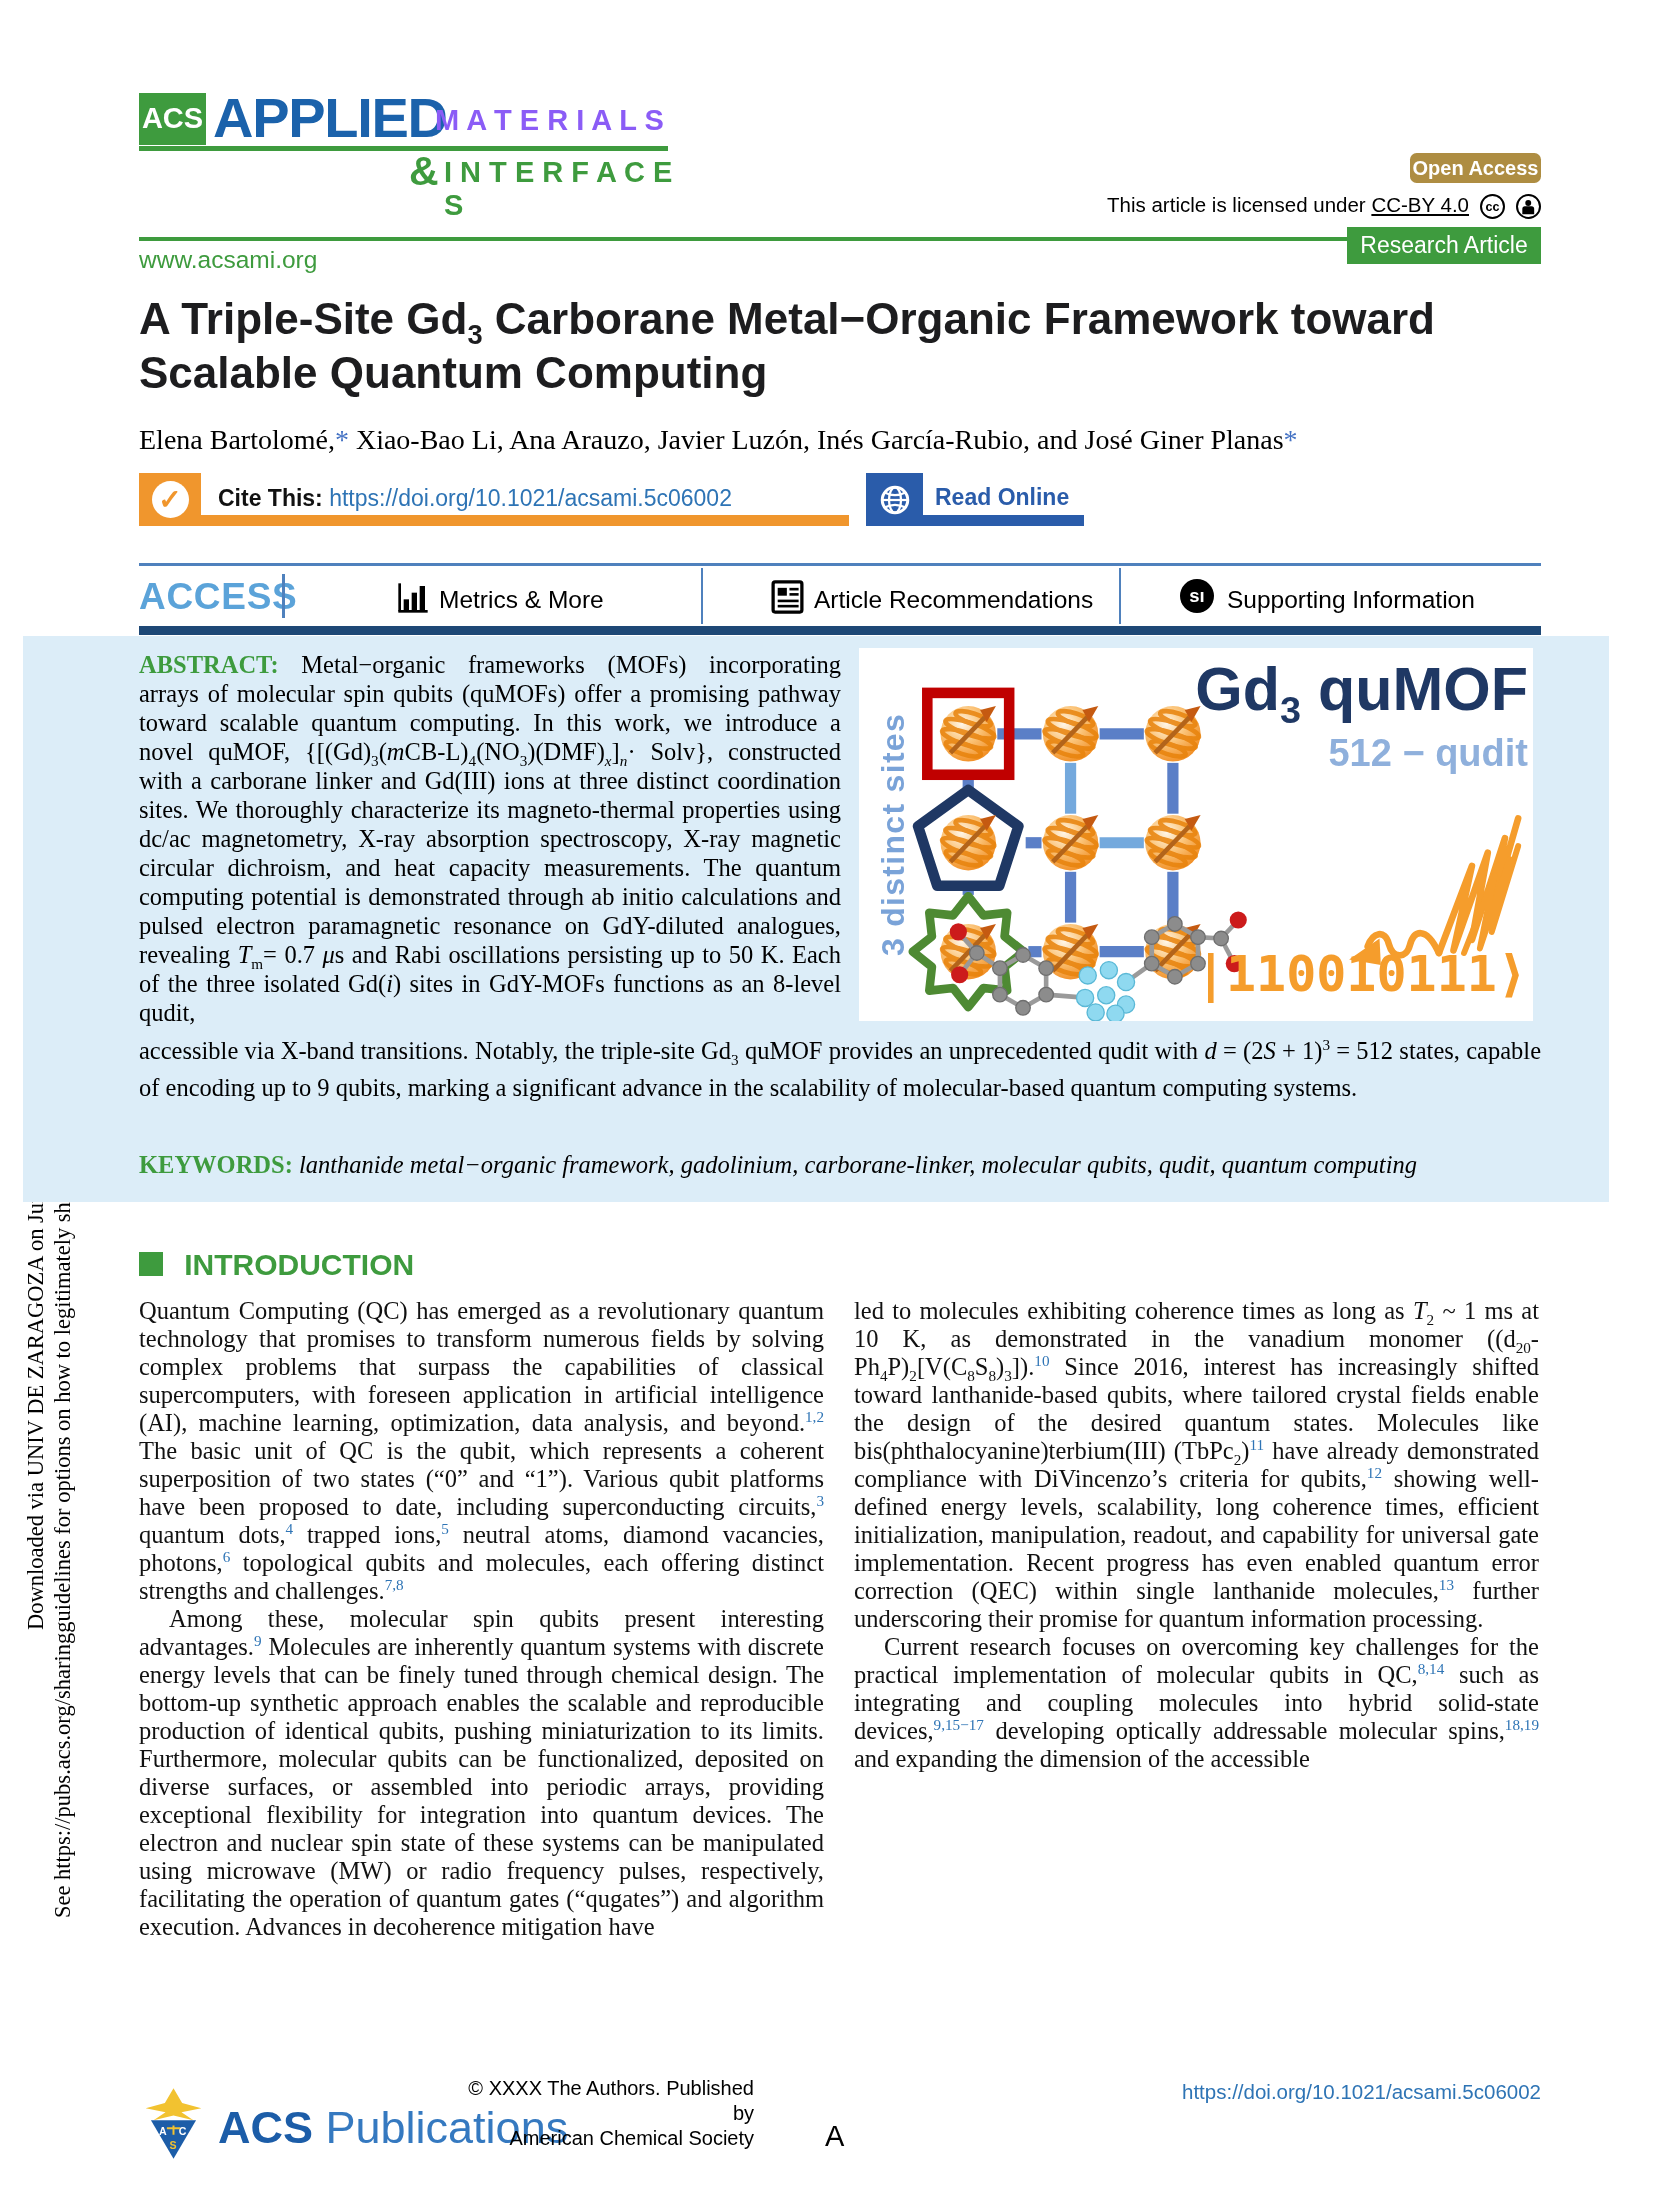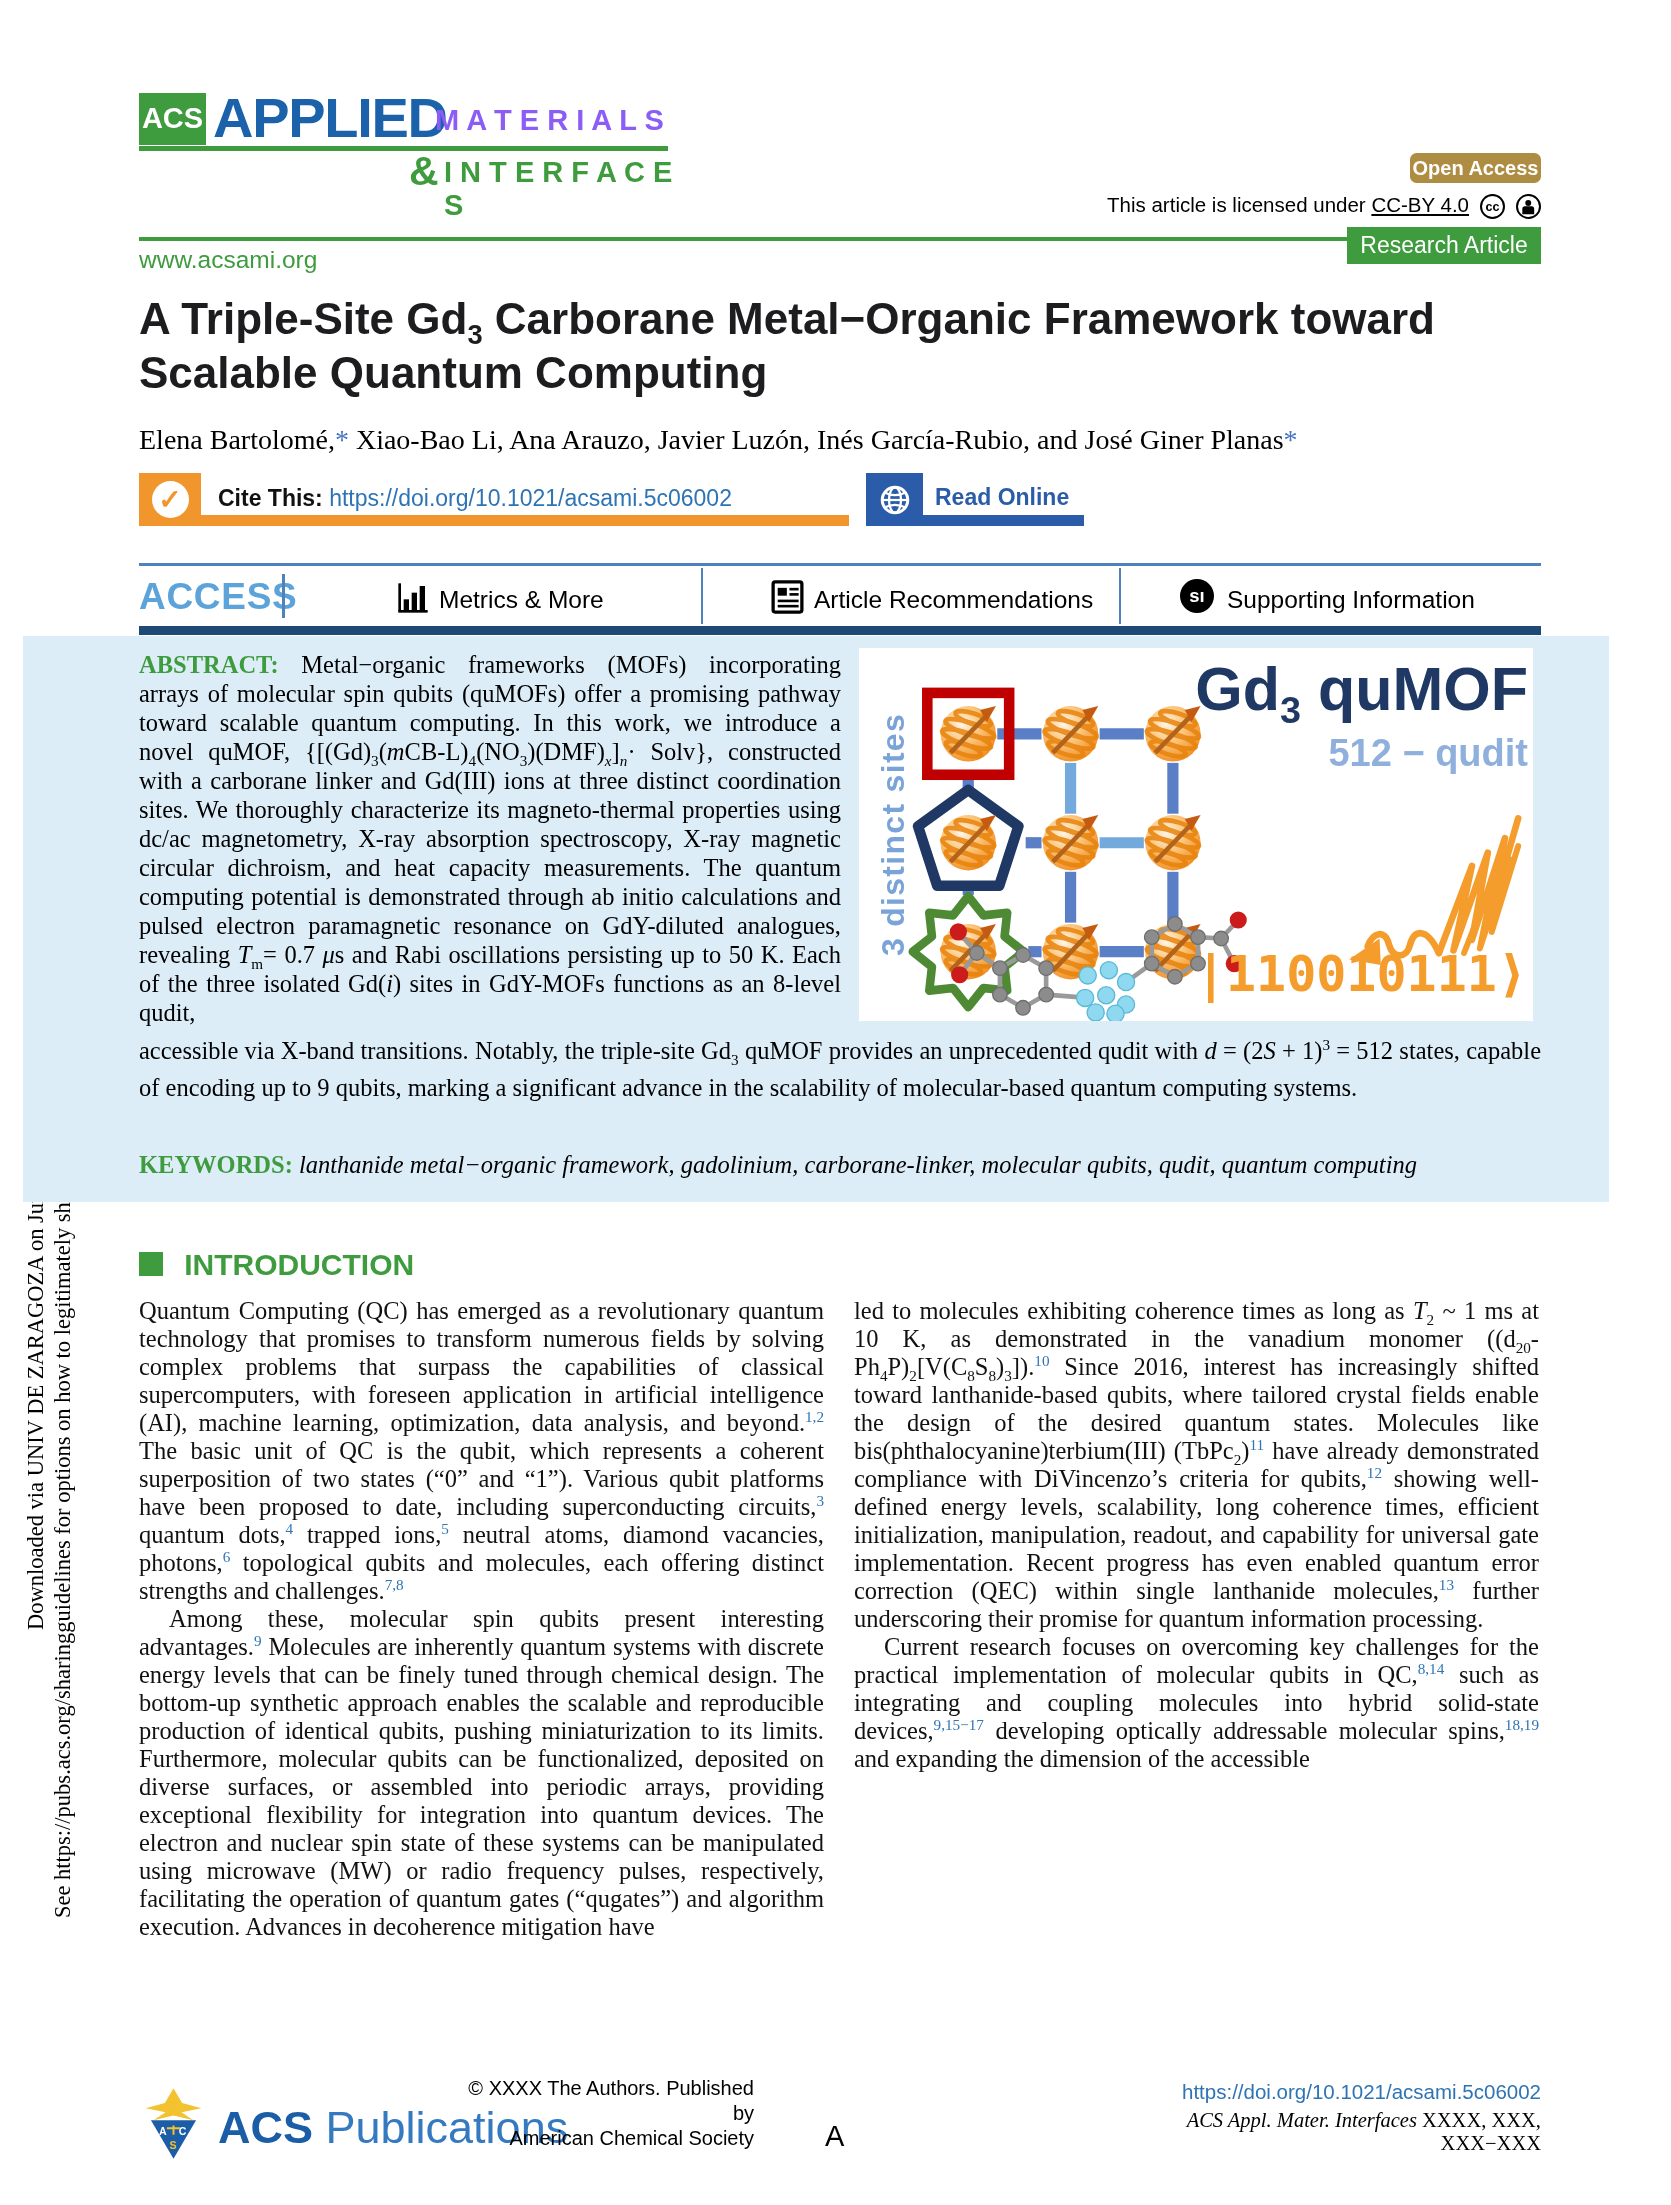"ACS Appl. Mater. Interfaces XXXX," div.abs { html: <div><i>ACS Appl. Mater. Interfaces</i> XXXX, XXX, XXX−XXX</div> -> none }
